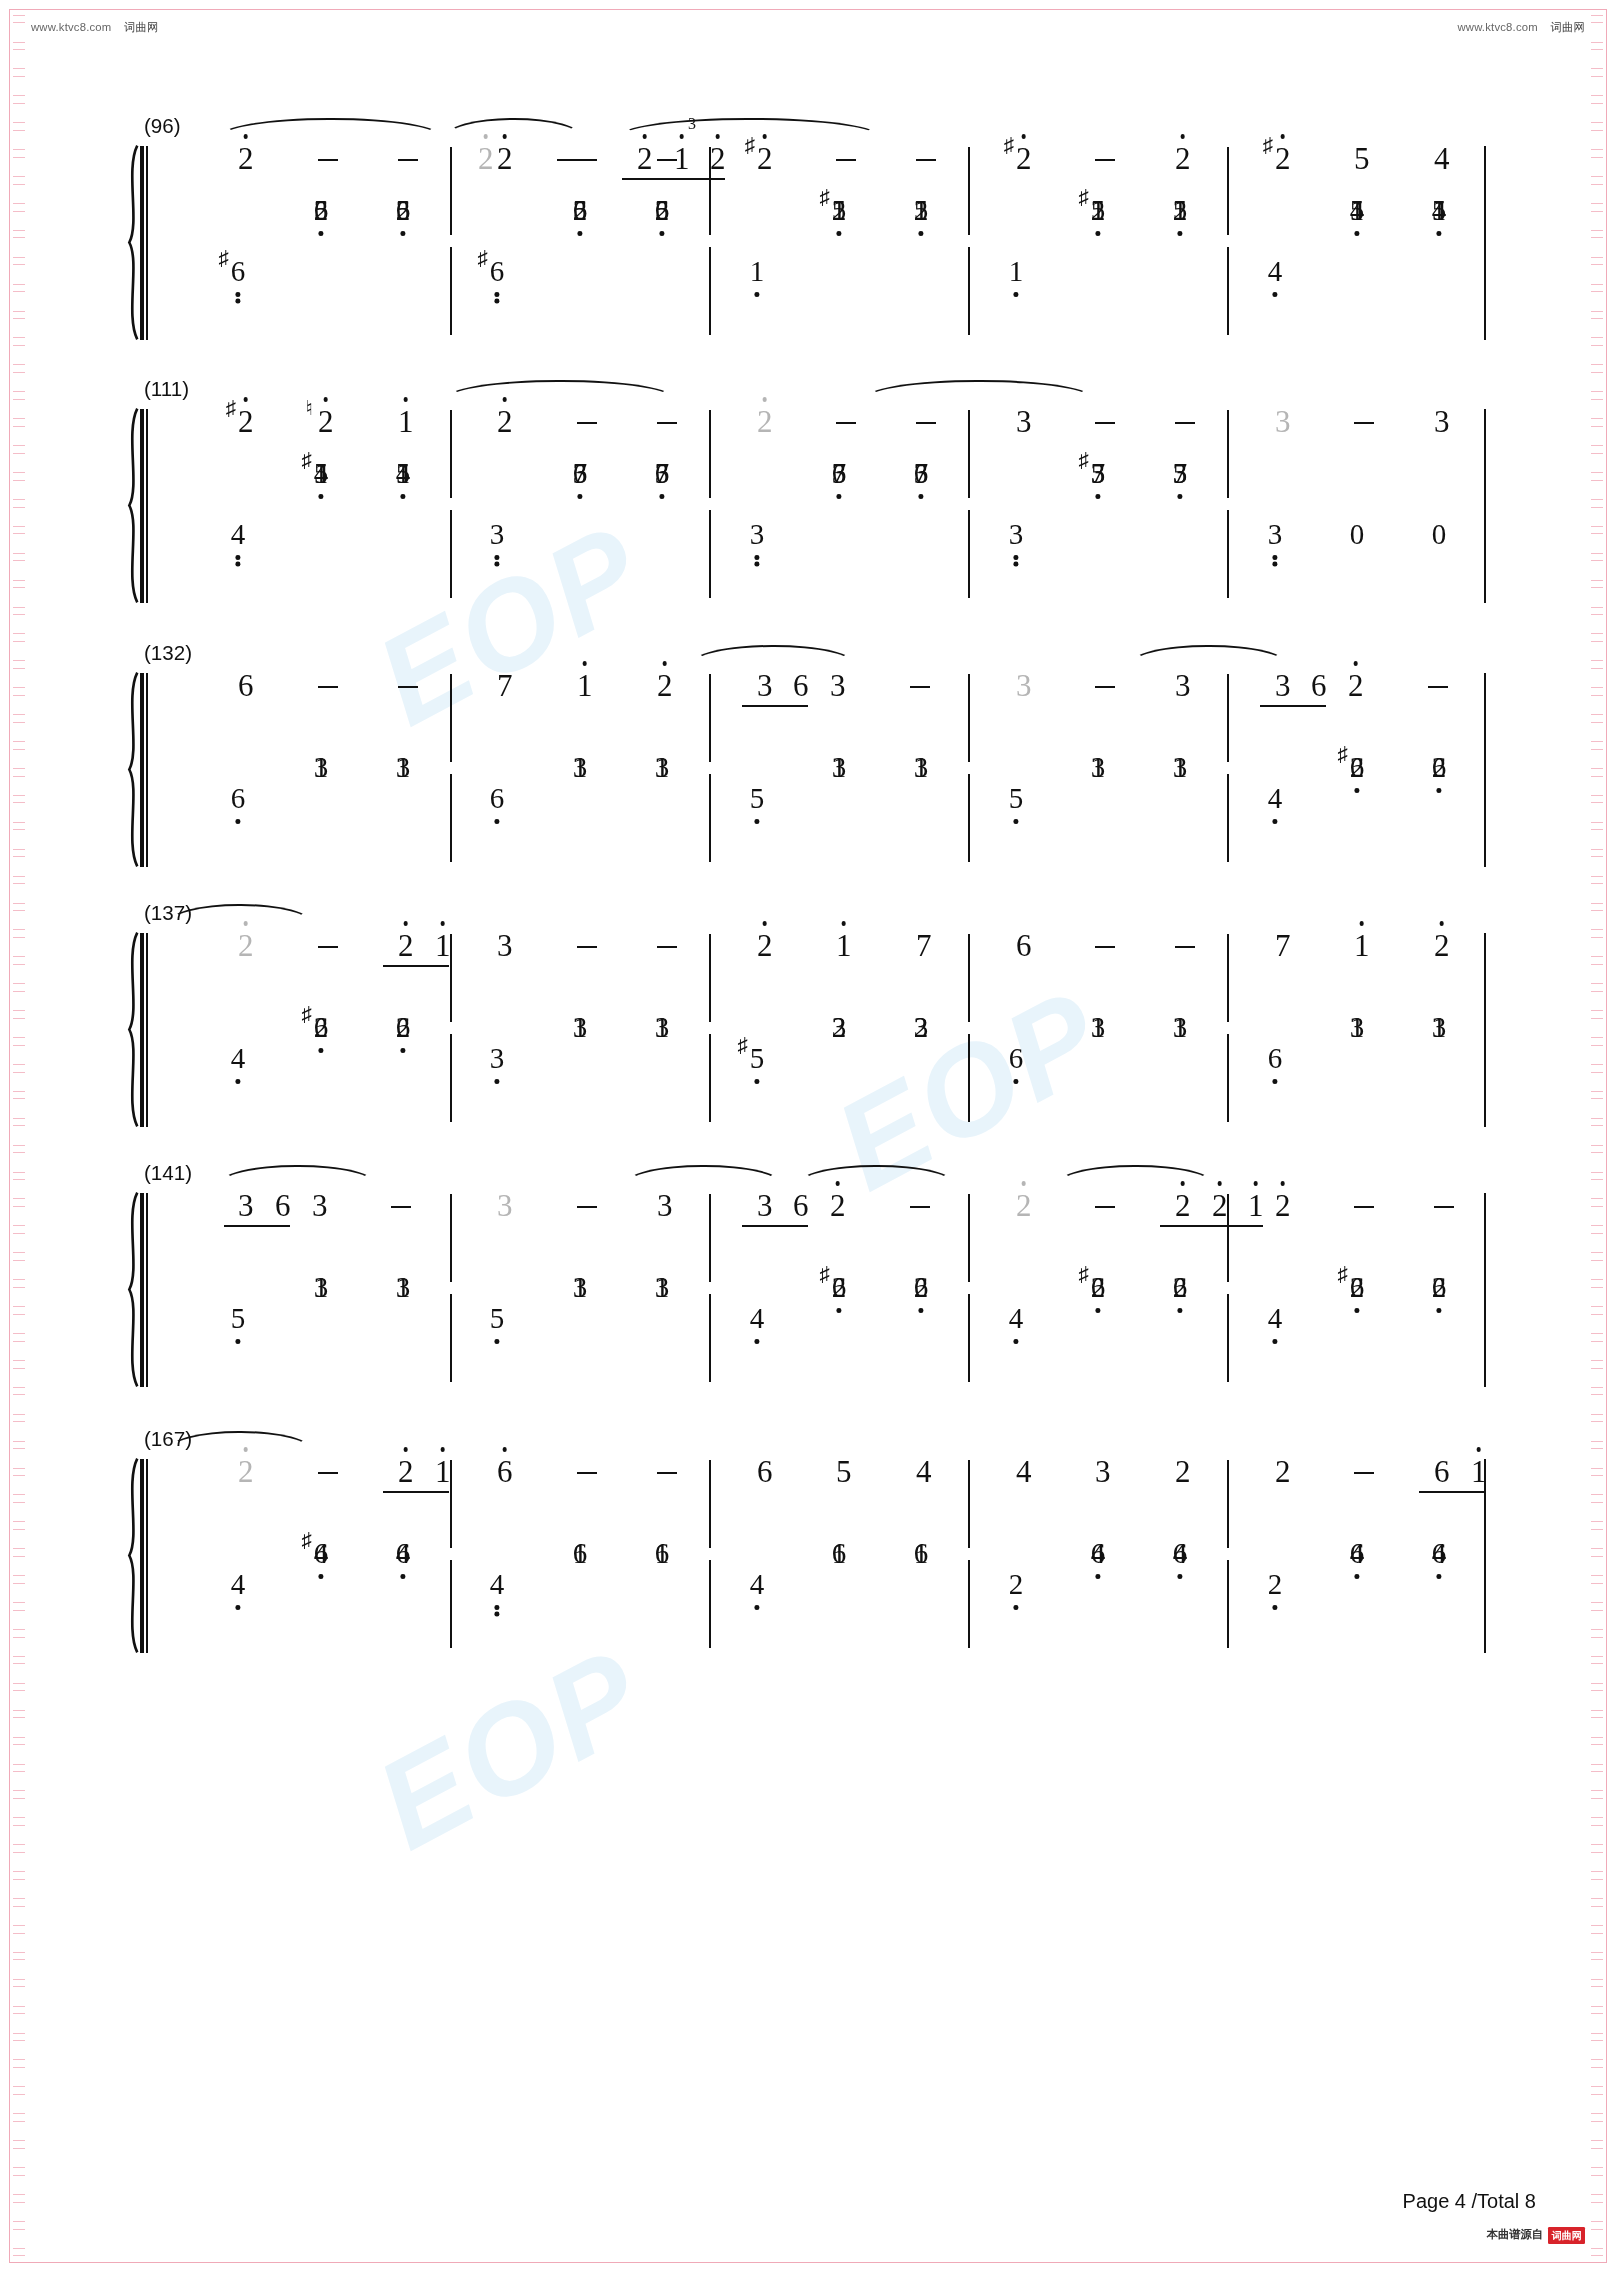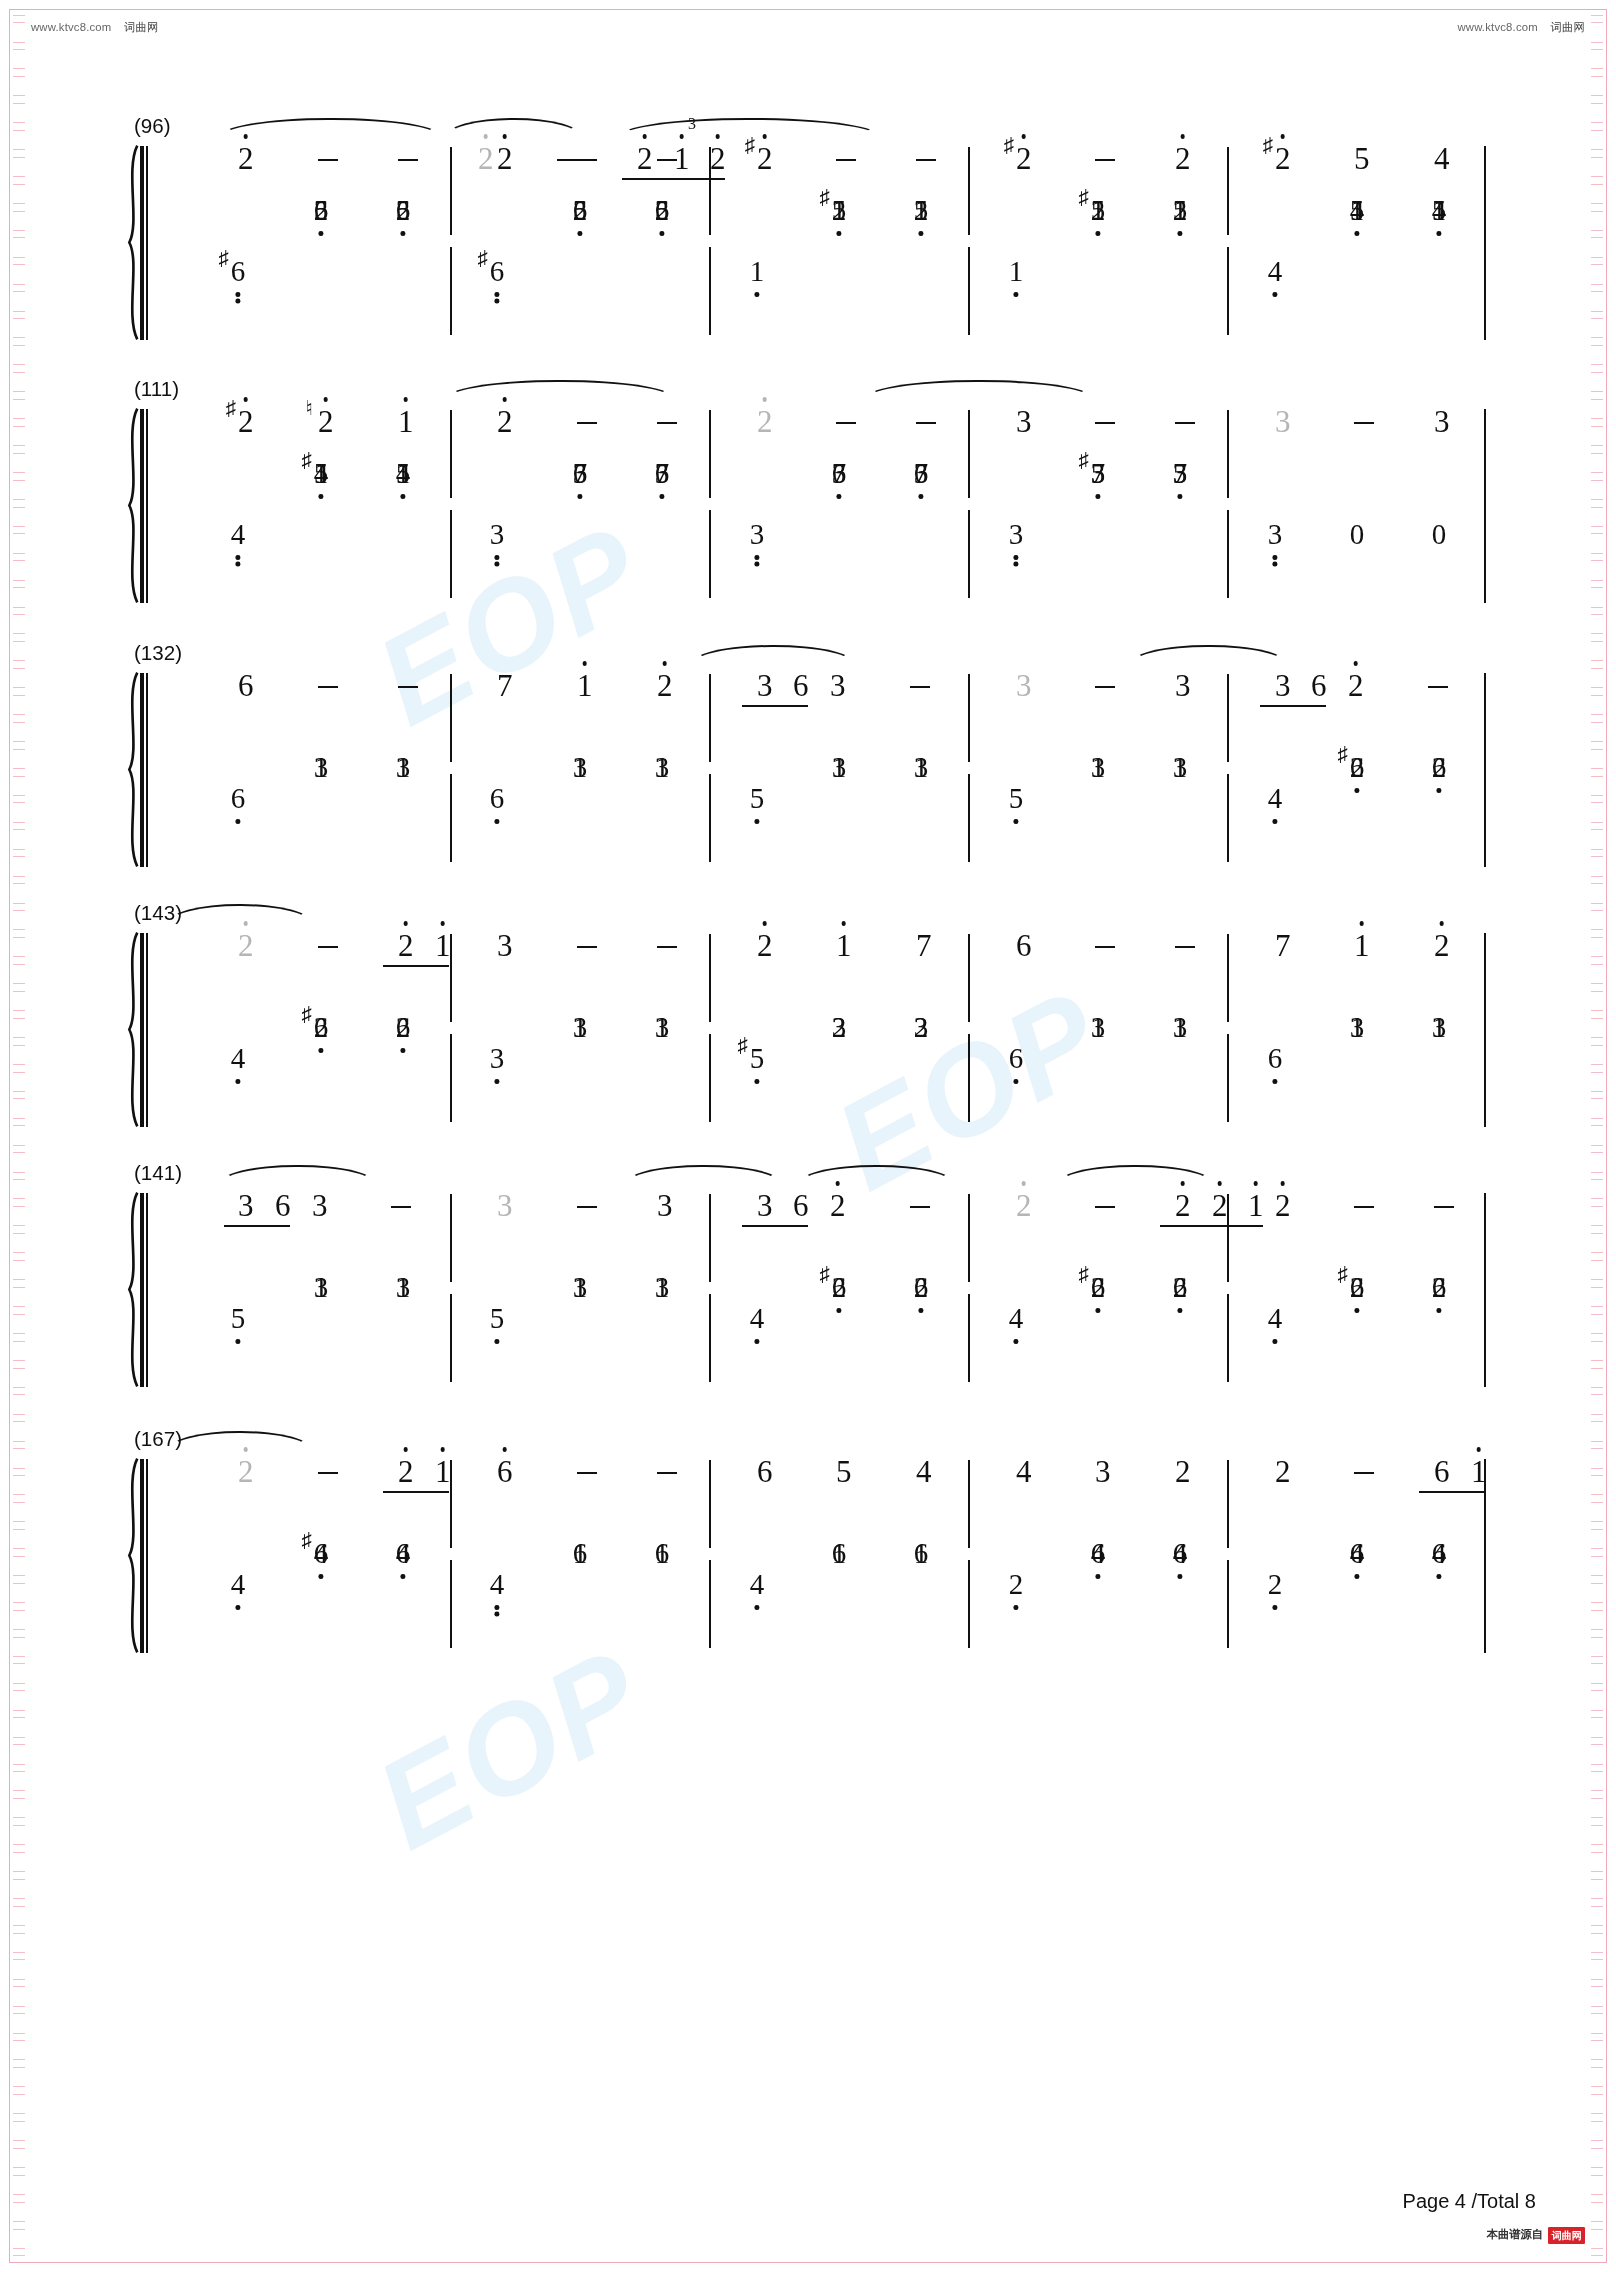"(96)" .sys-label { left: 14px -> 24px }
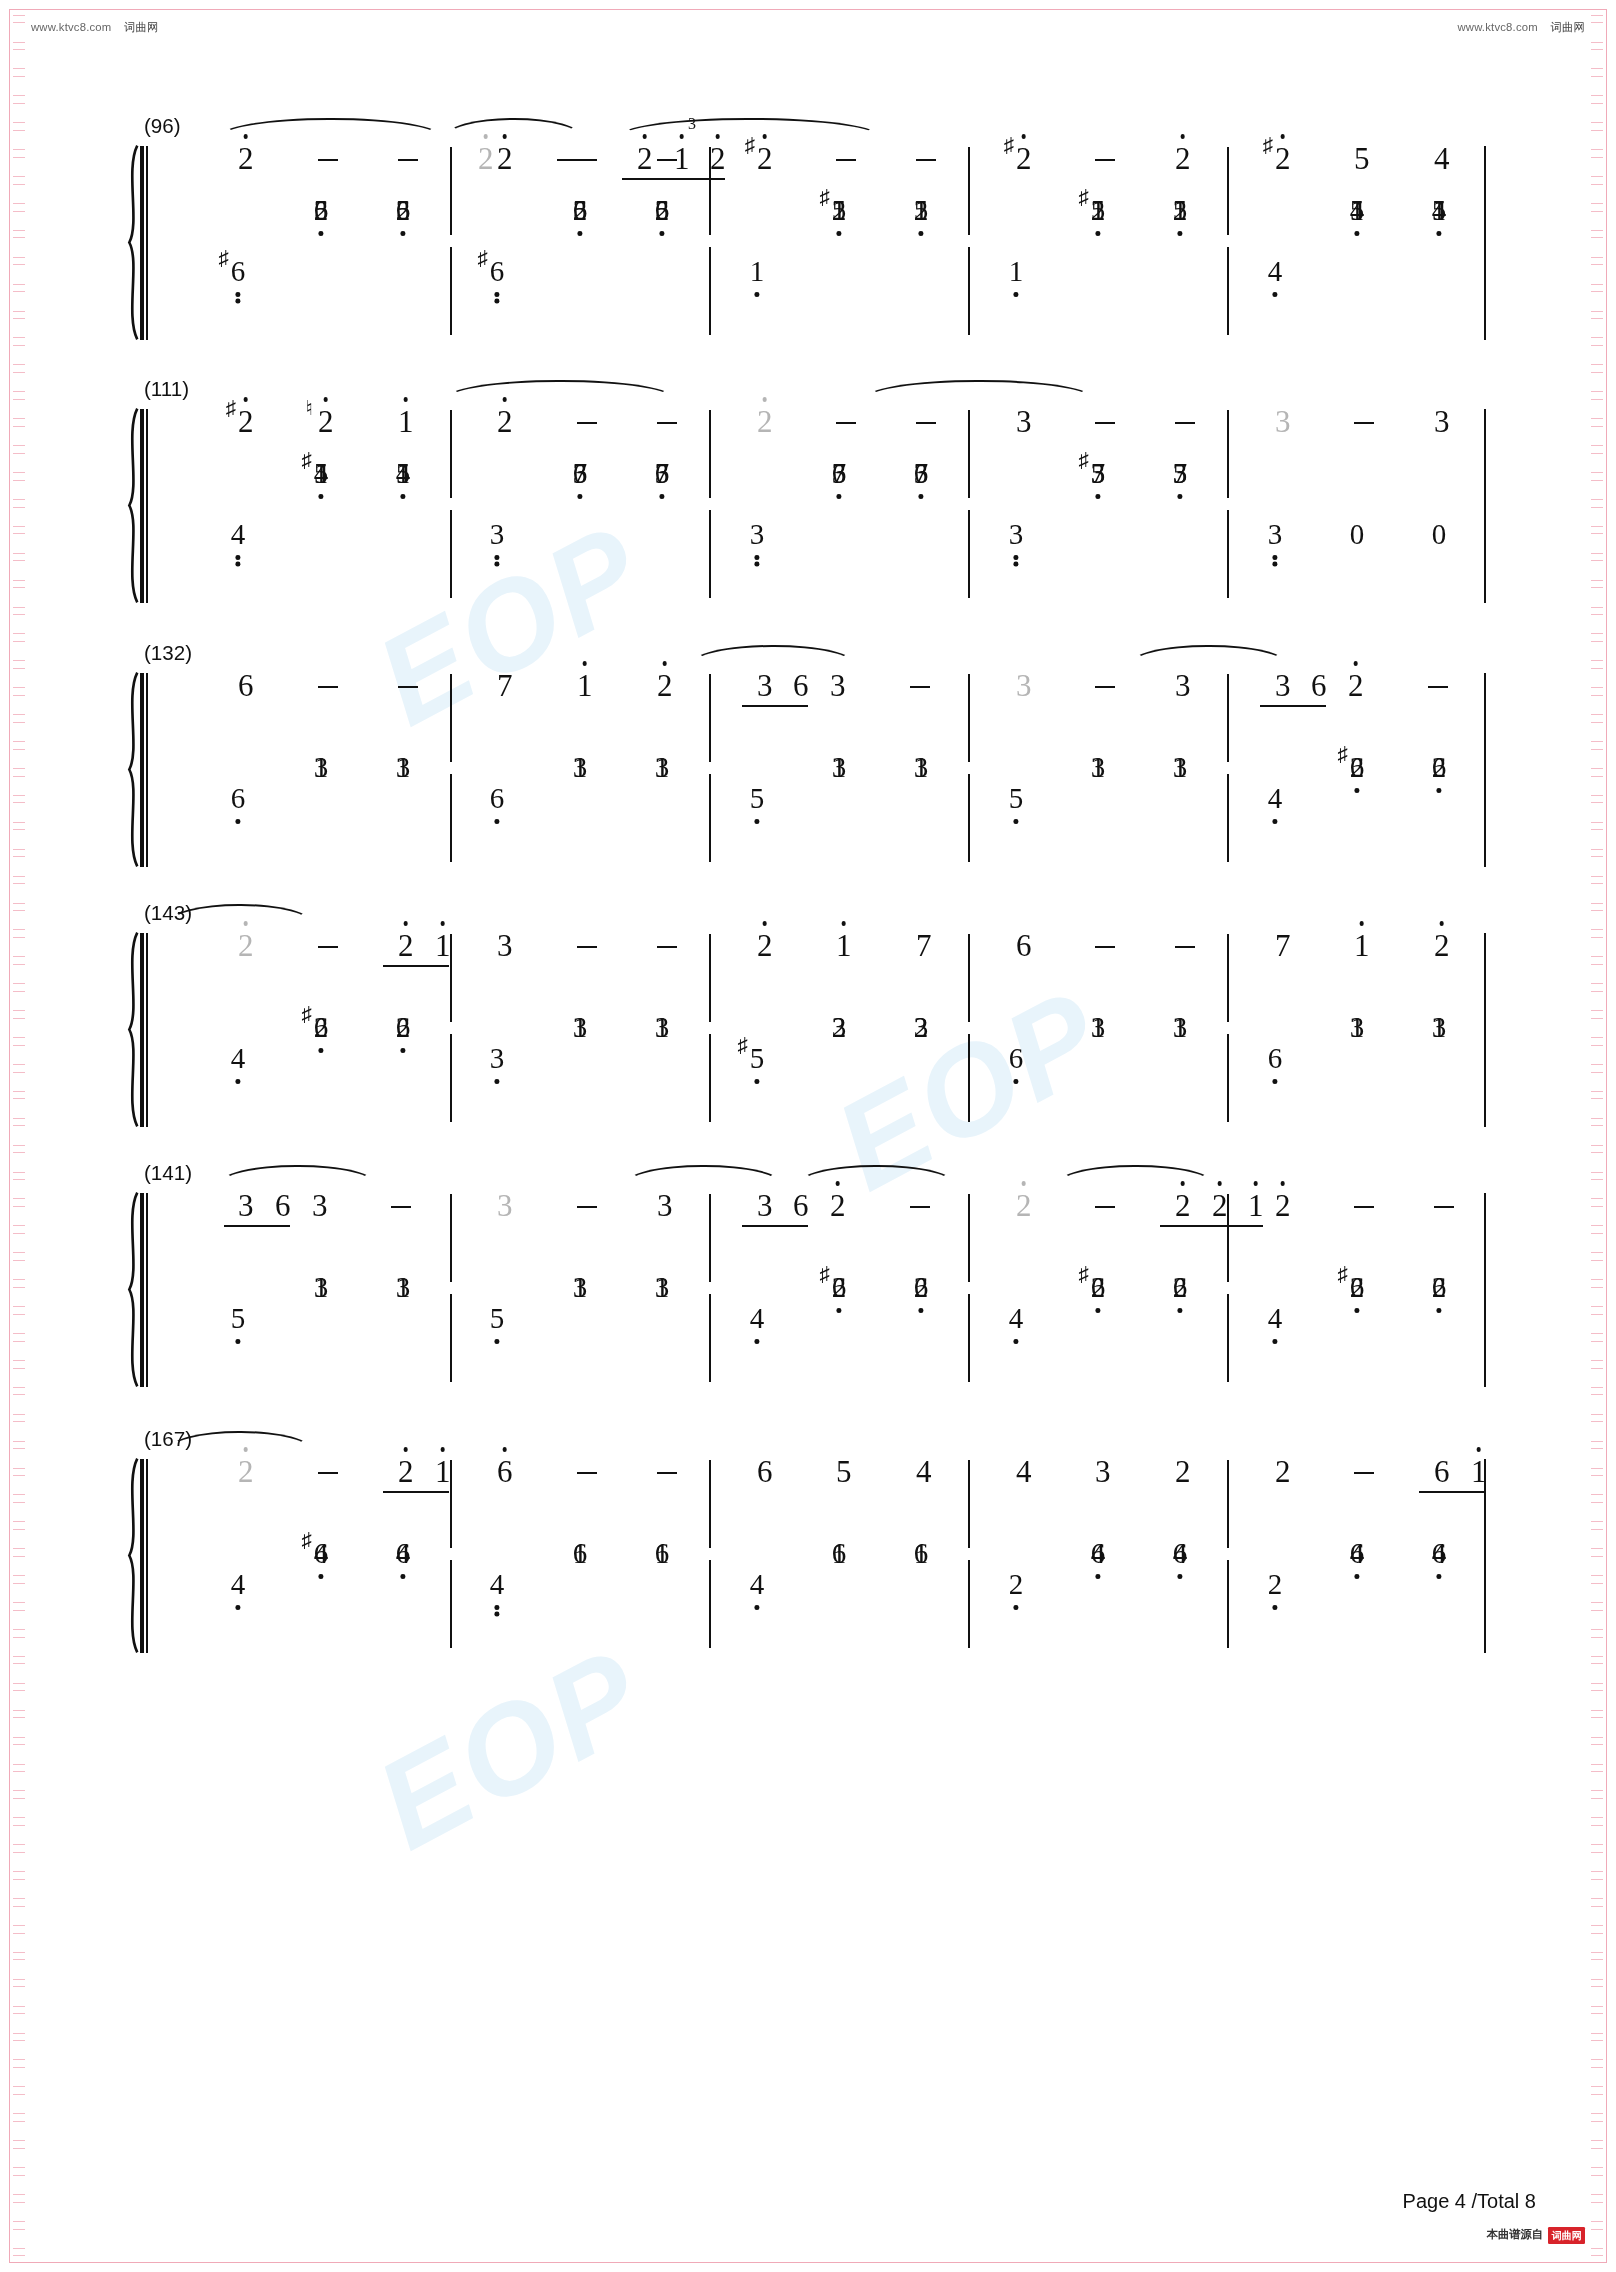"(143)" div.sys-label { text: 143 -> 137 }
